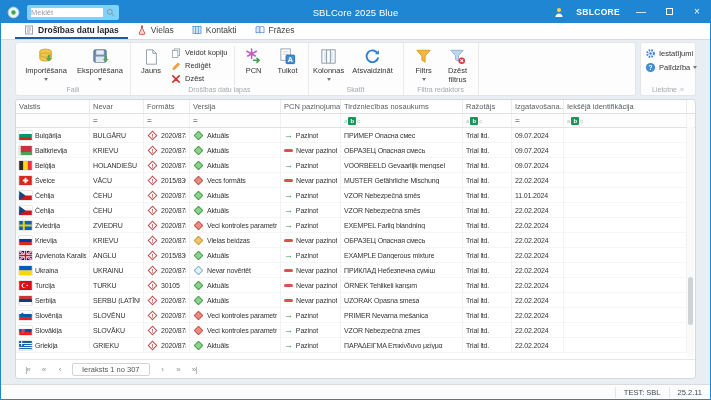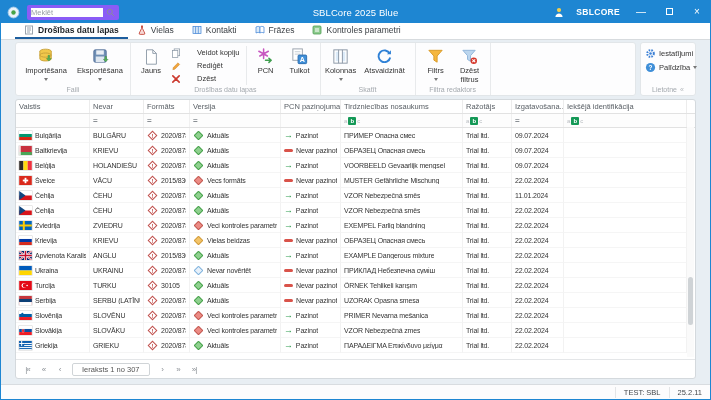"Meklēt" .searchbox { background: #8b5cf6 -> #7dd3fc }
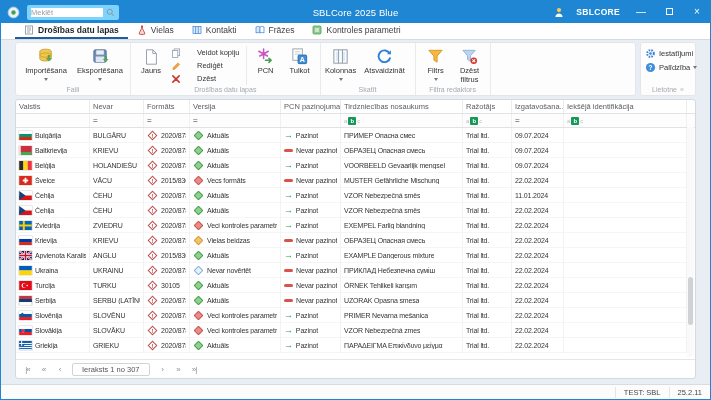"Kontroles parametri" div.tab { html: <div> <span> <svg> <rect></rect> <rect></rect> </svg> </span> <span>Kontroles parametri</span> </div> -> none }
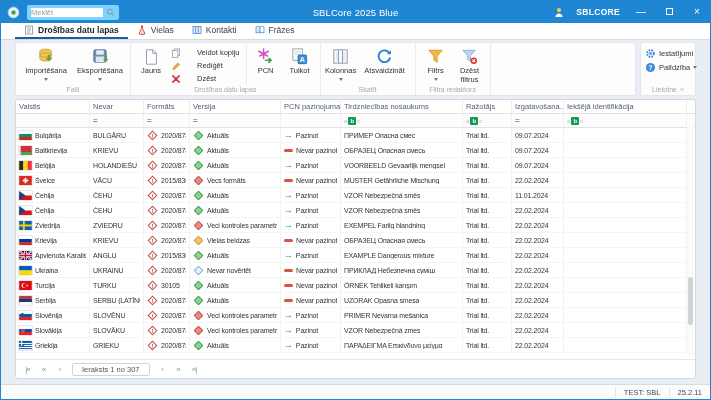"Veidot kopiju" .sbtn { gap: 16px -> 4px }
